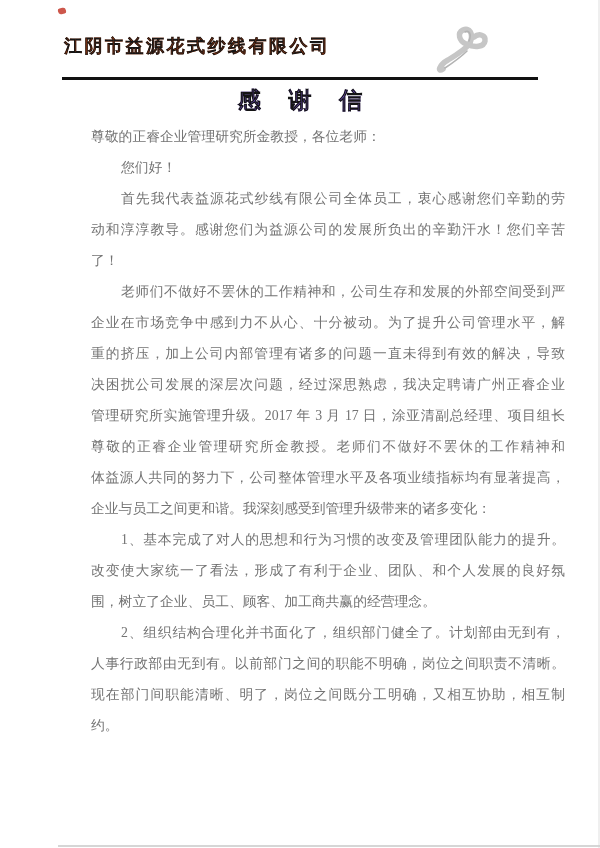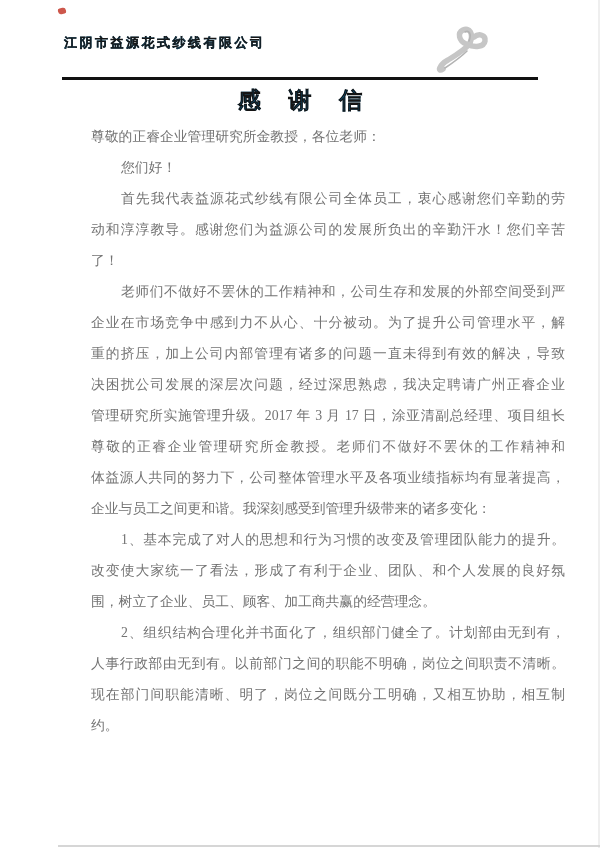"江阴市益源花式纱线有限公司" .company-name { color: #0369a1 -> #c2410c; font-size: 13px -> 18px }
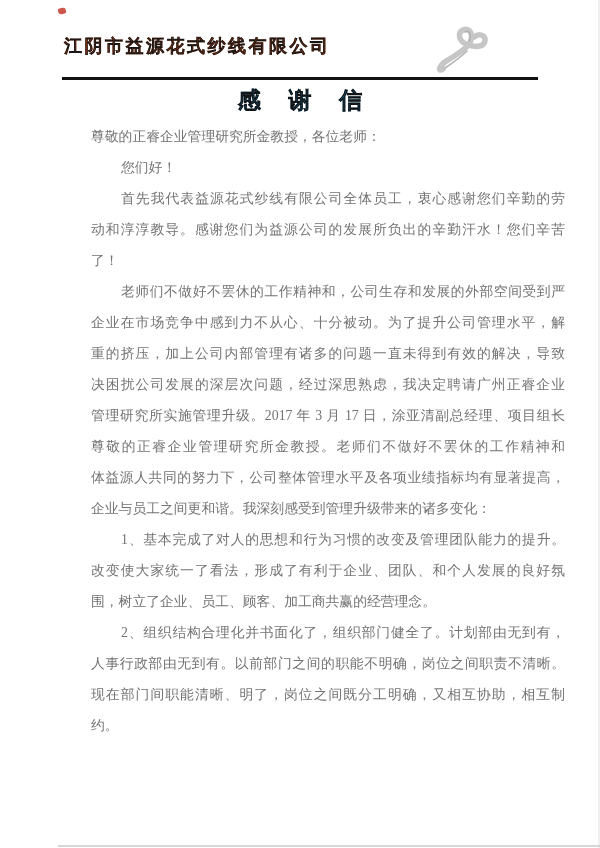"感 谢 信" .letter-title { color: #0369a1 -> #8b5cf6 }
